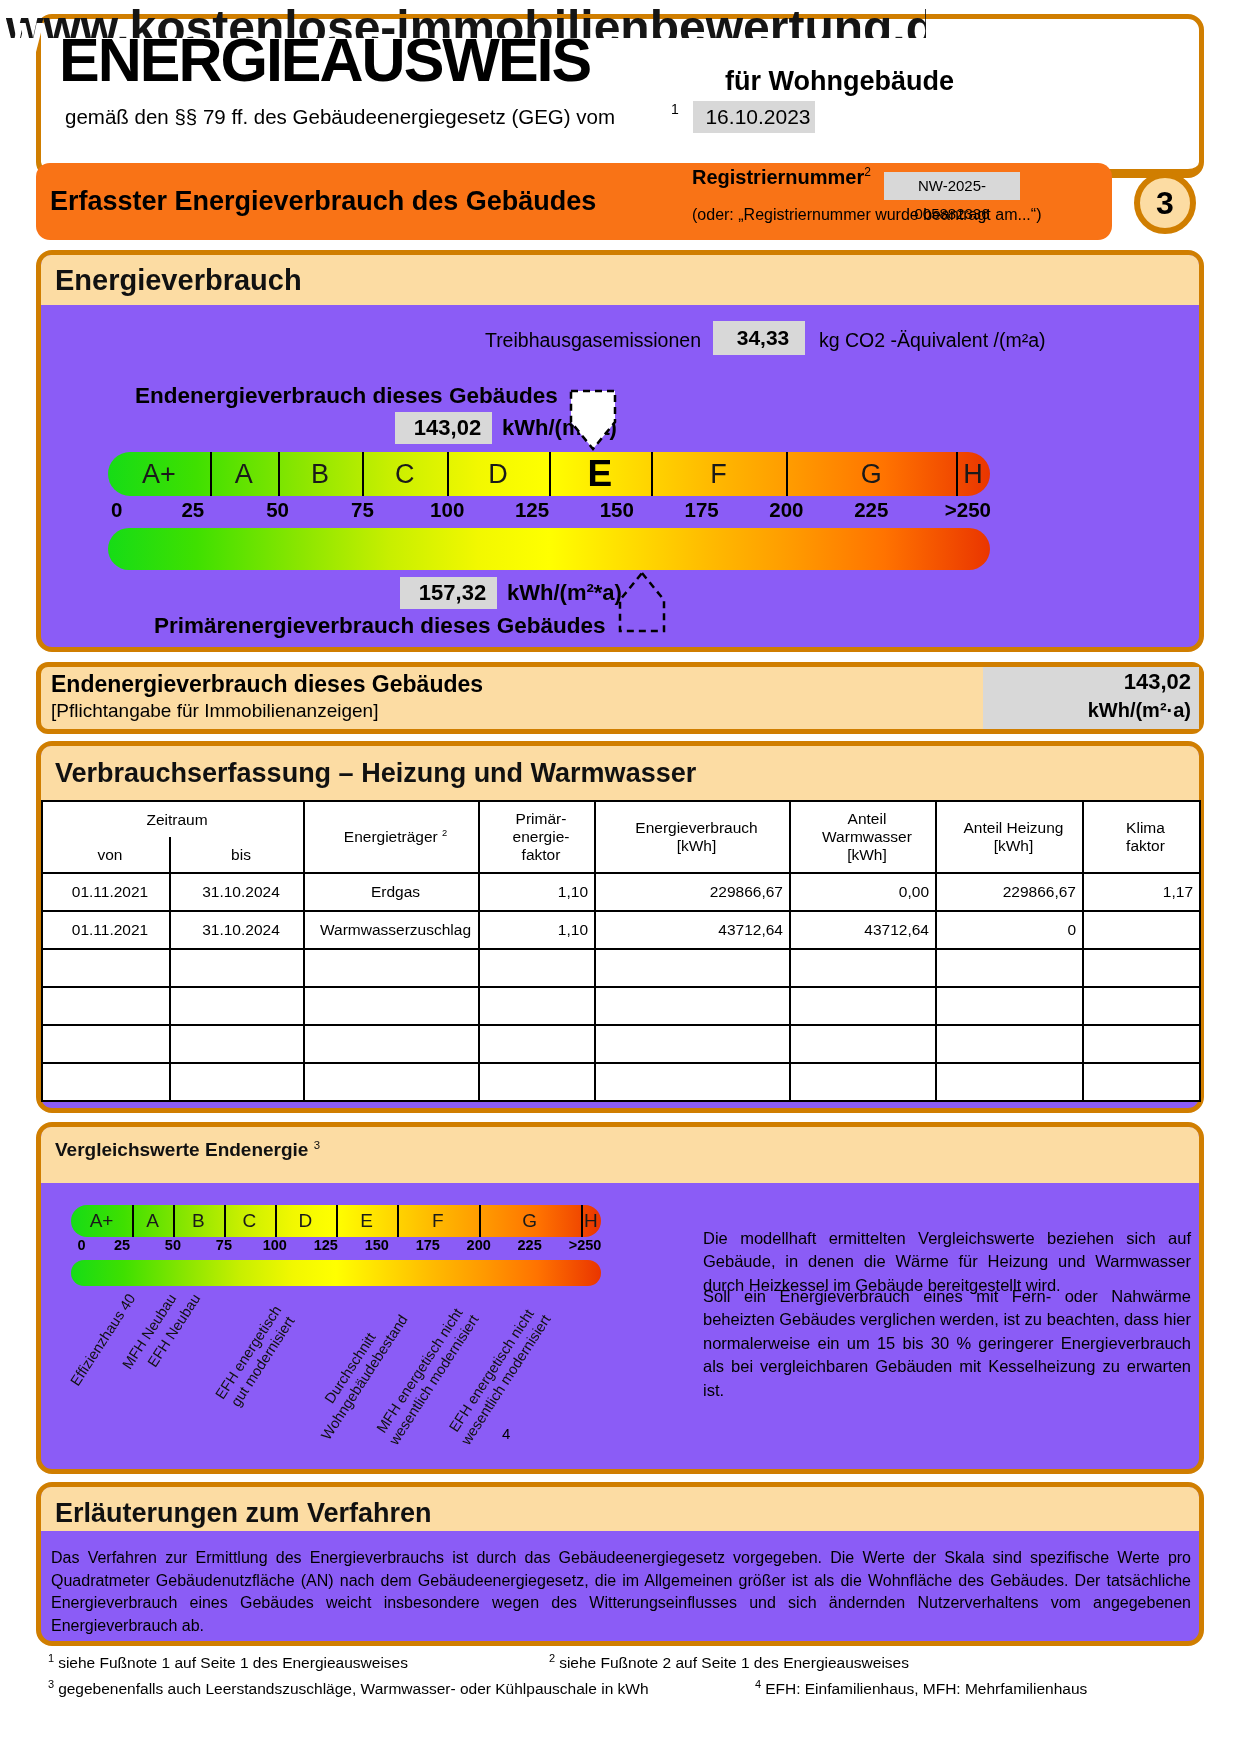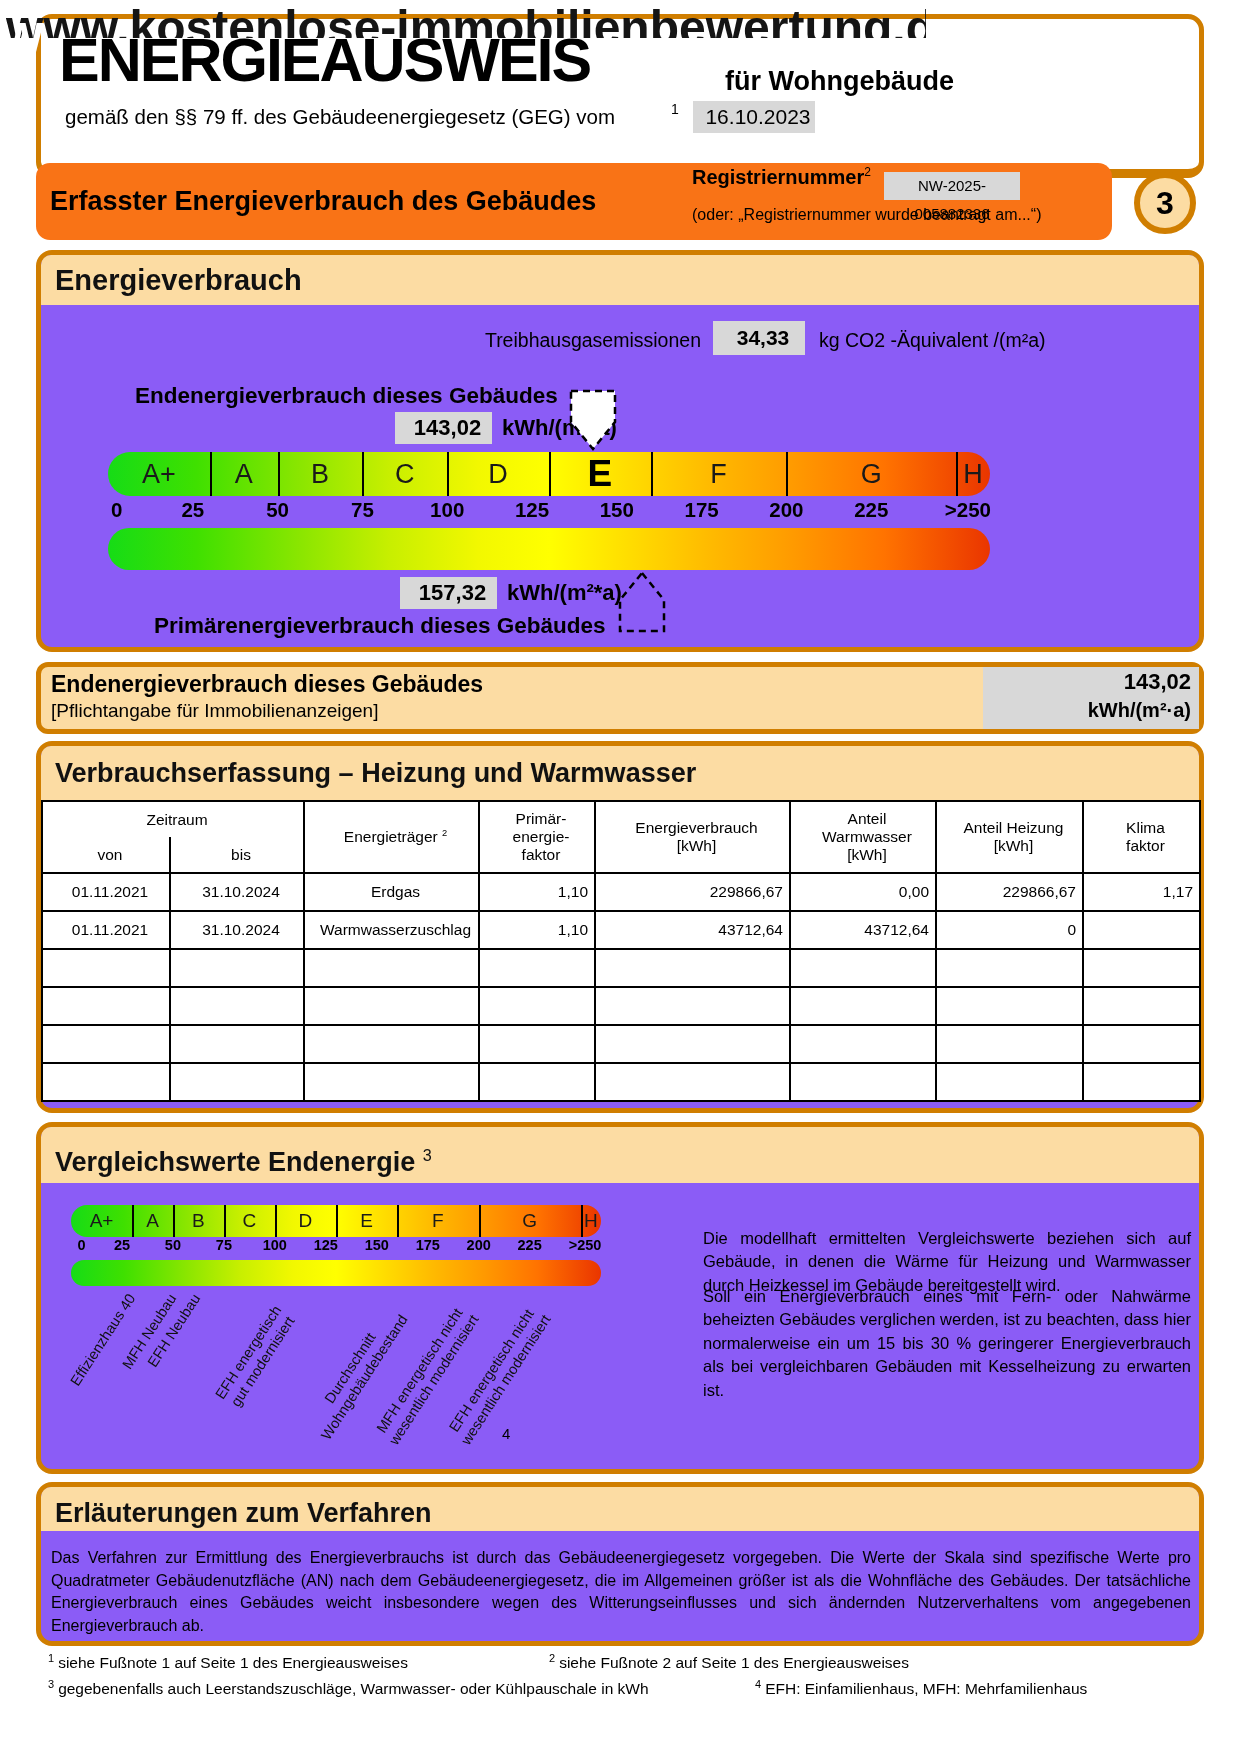"Vergleichswerte Endenergie 3" #comp-strip .t { font-size: 27px -> 19px; line-height: 56px -> 36px }
